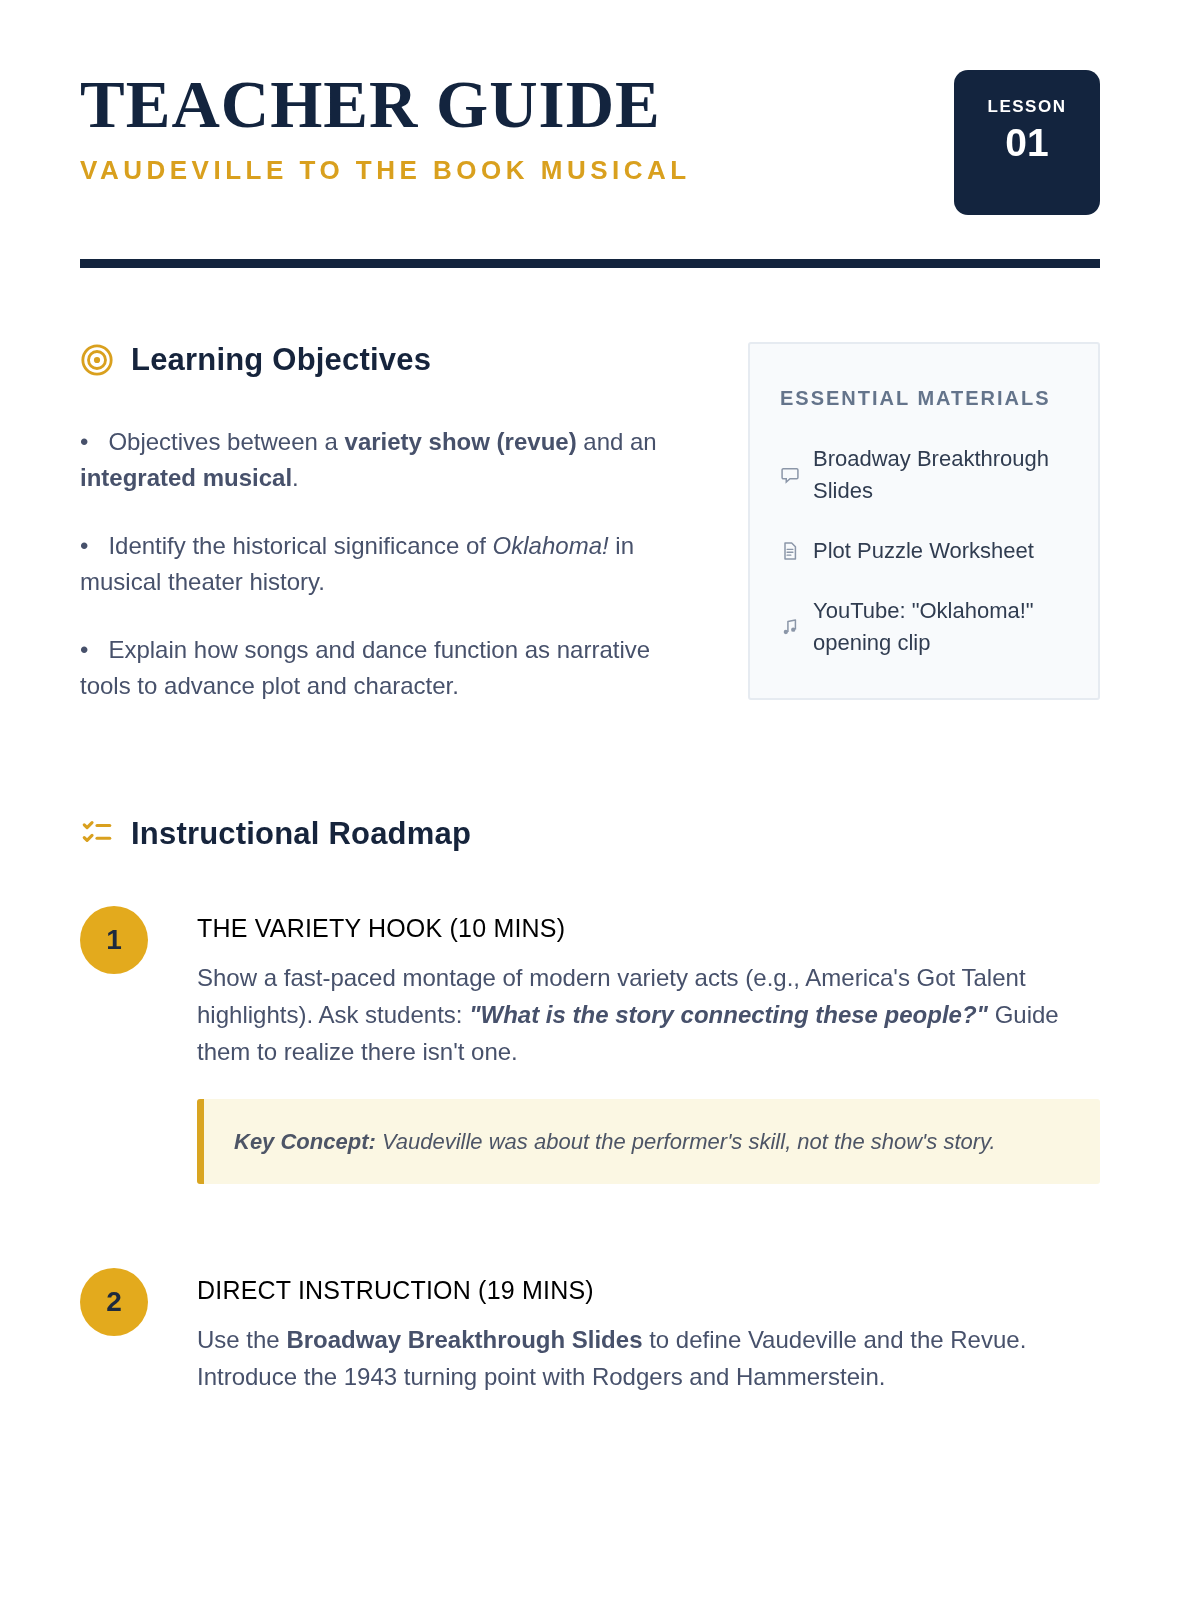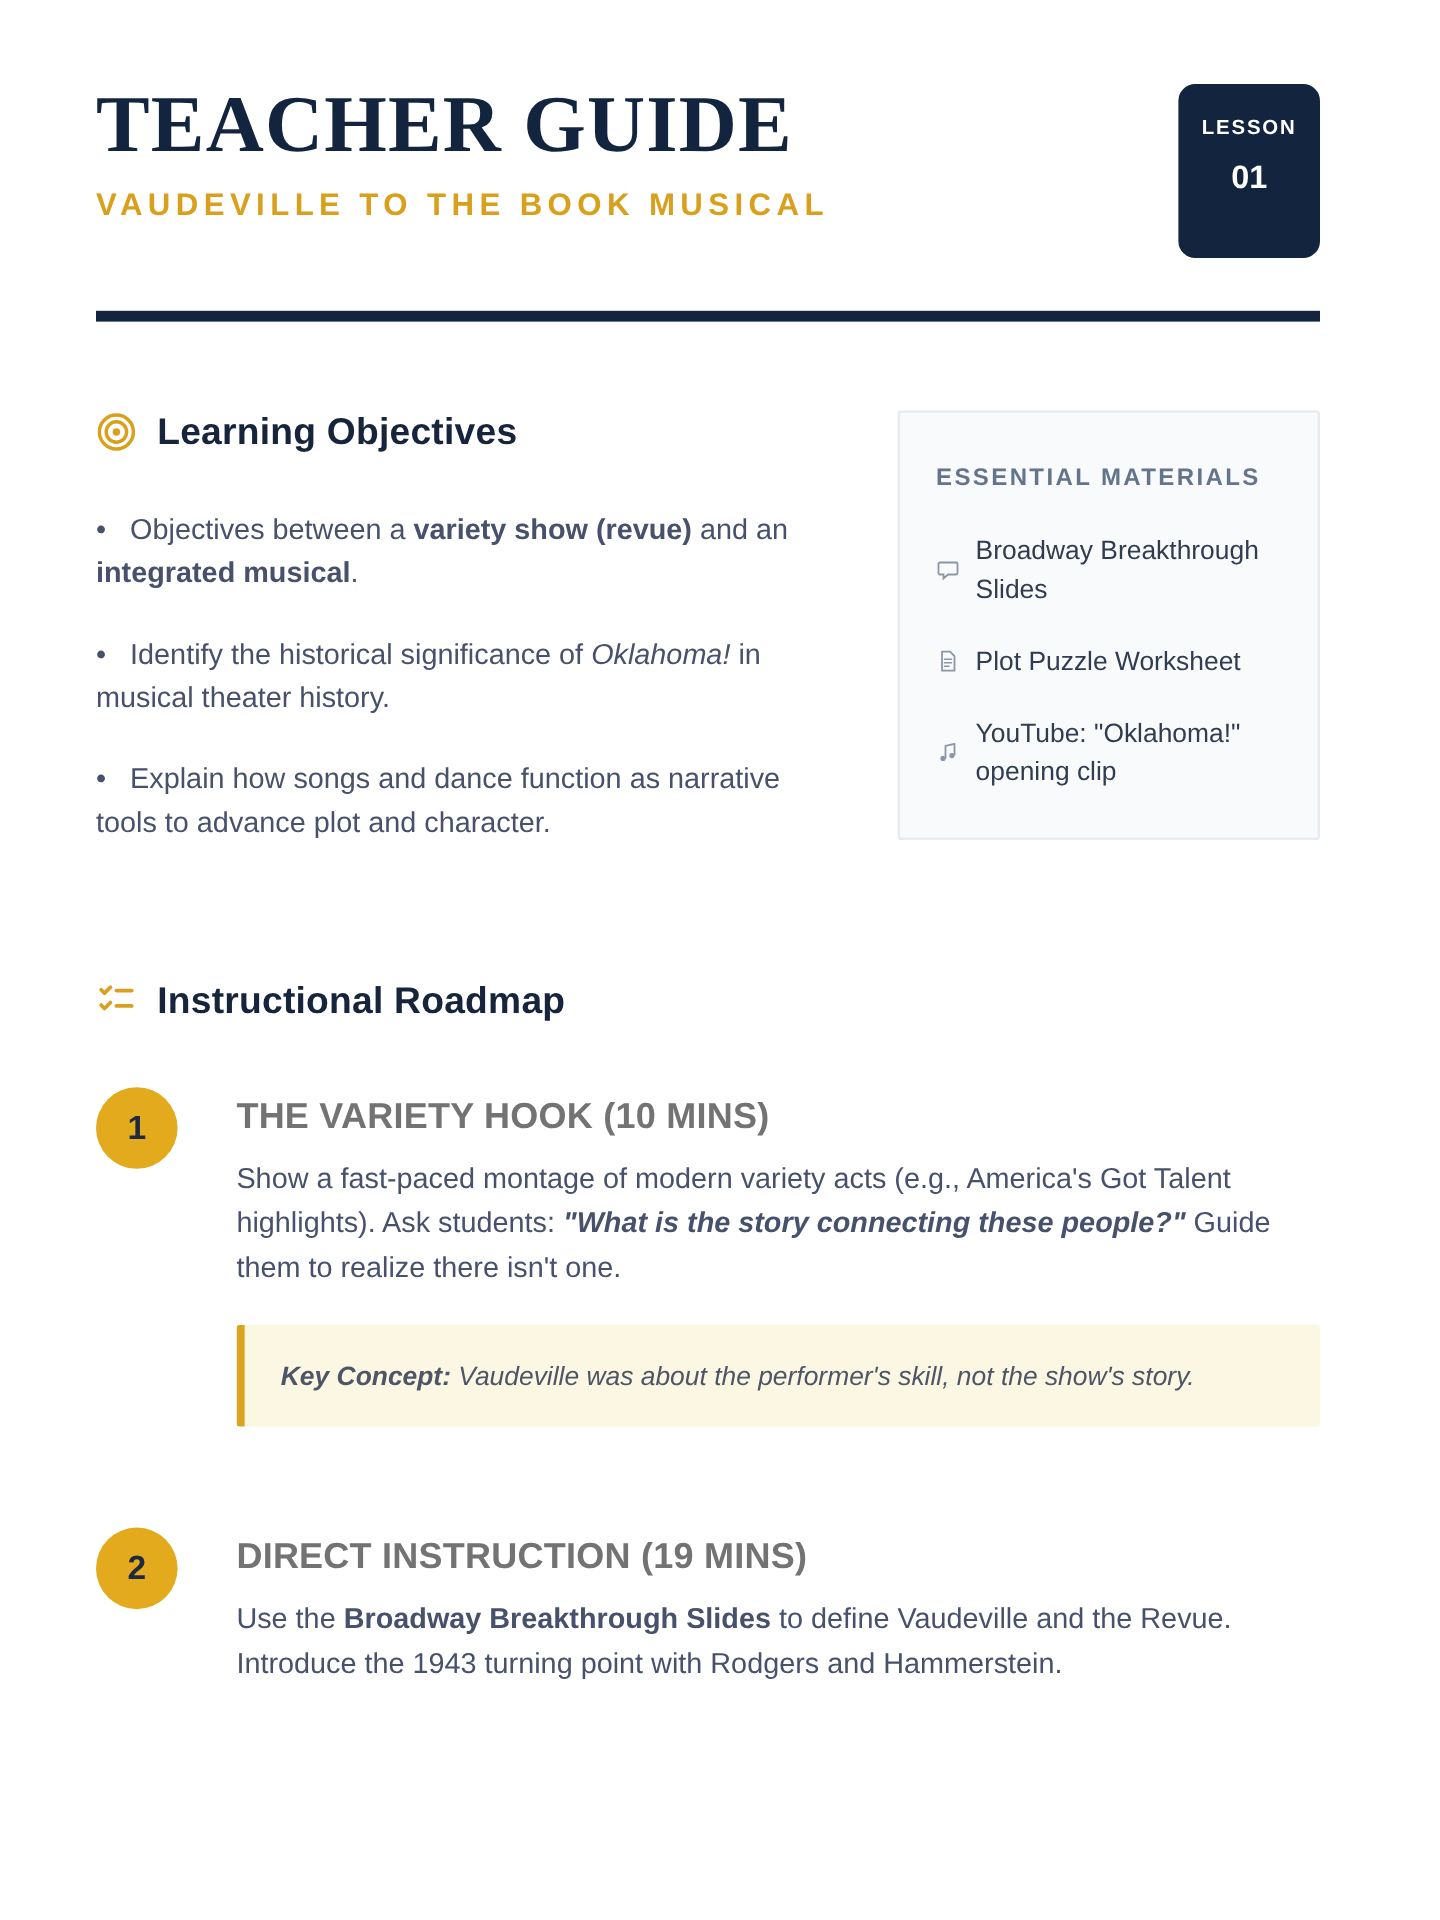"LESSON" .lesson-badge { width: 118px -> 146px }
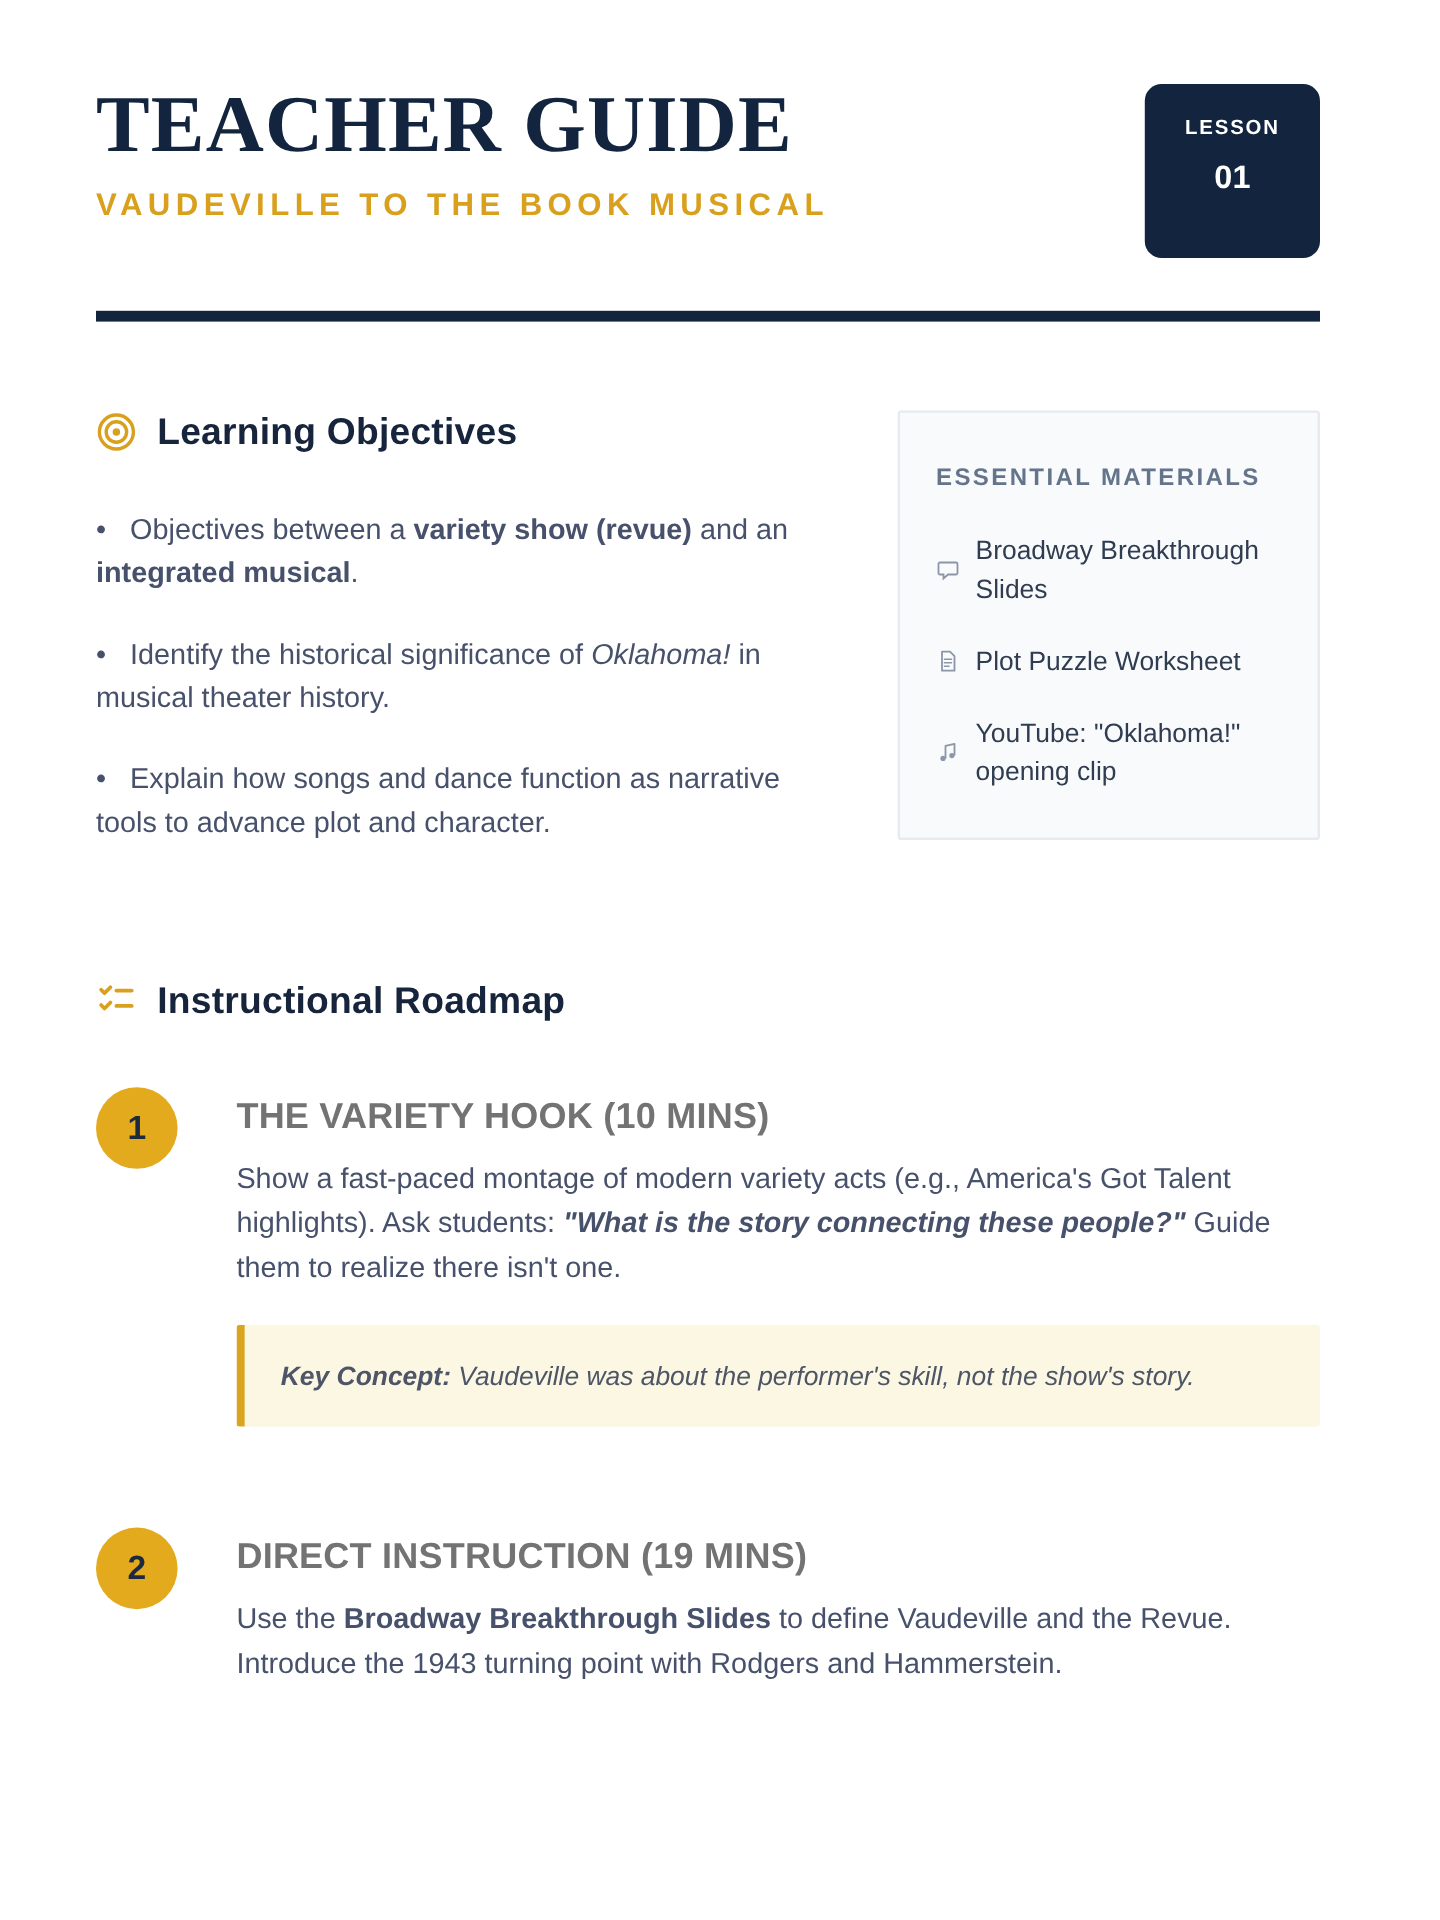"01" .lesson-number { font-size: 27px -> 39px; margin-top: 16px -> 4px }
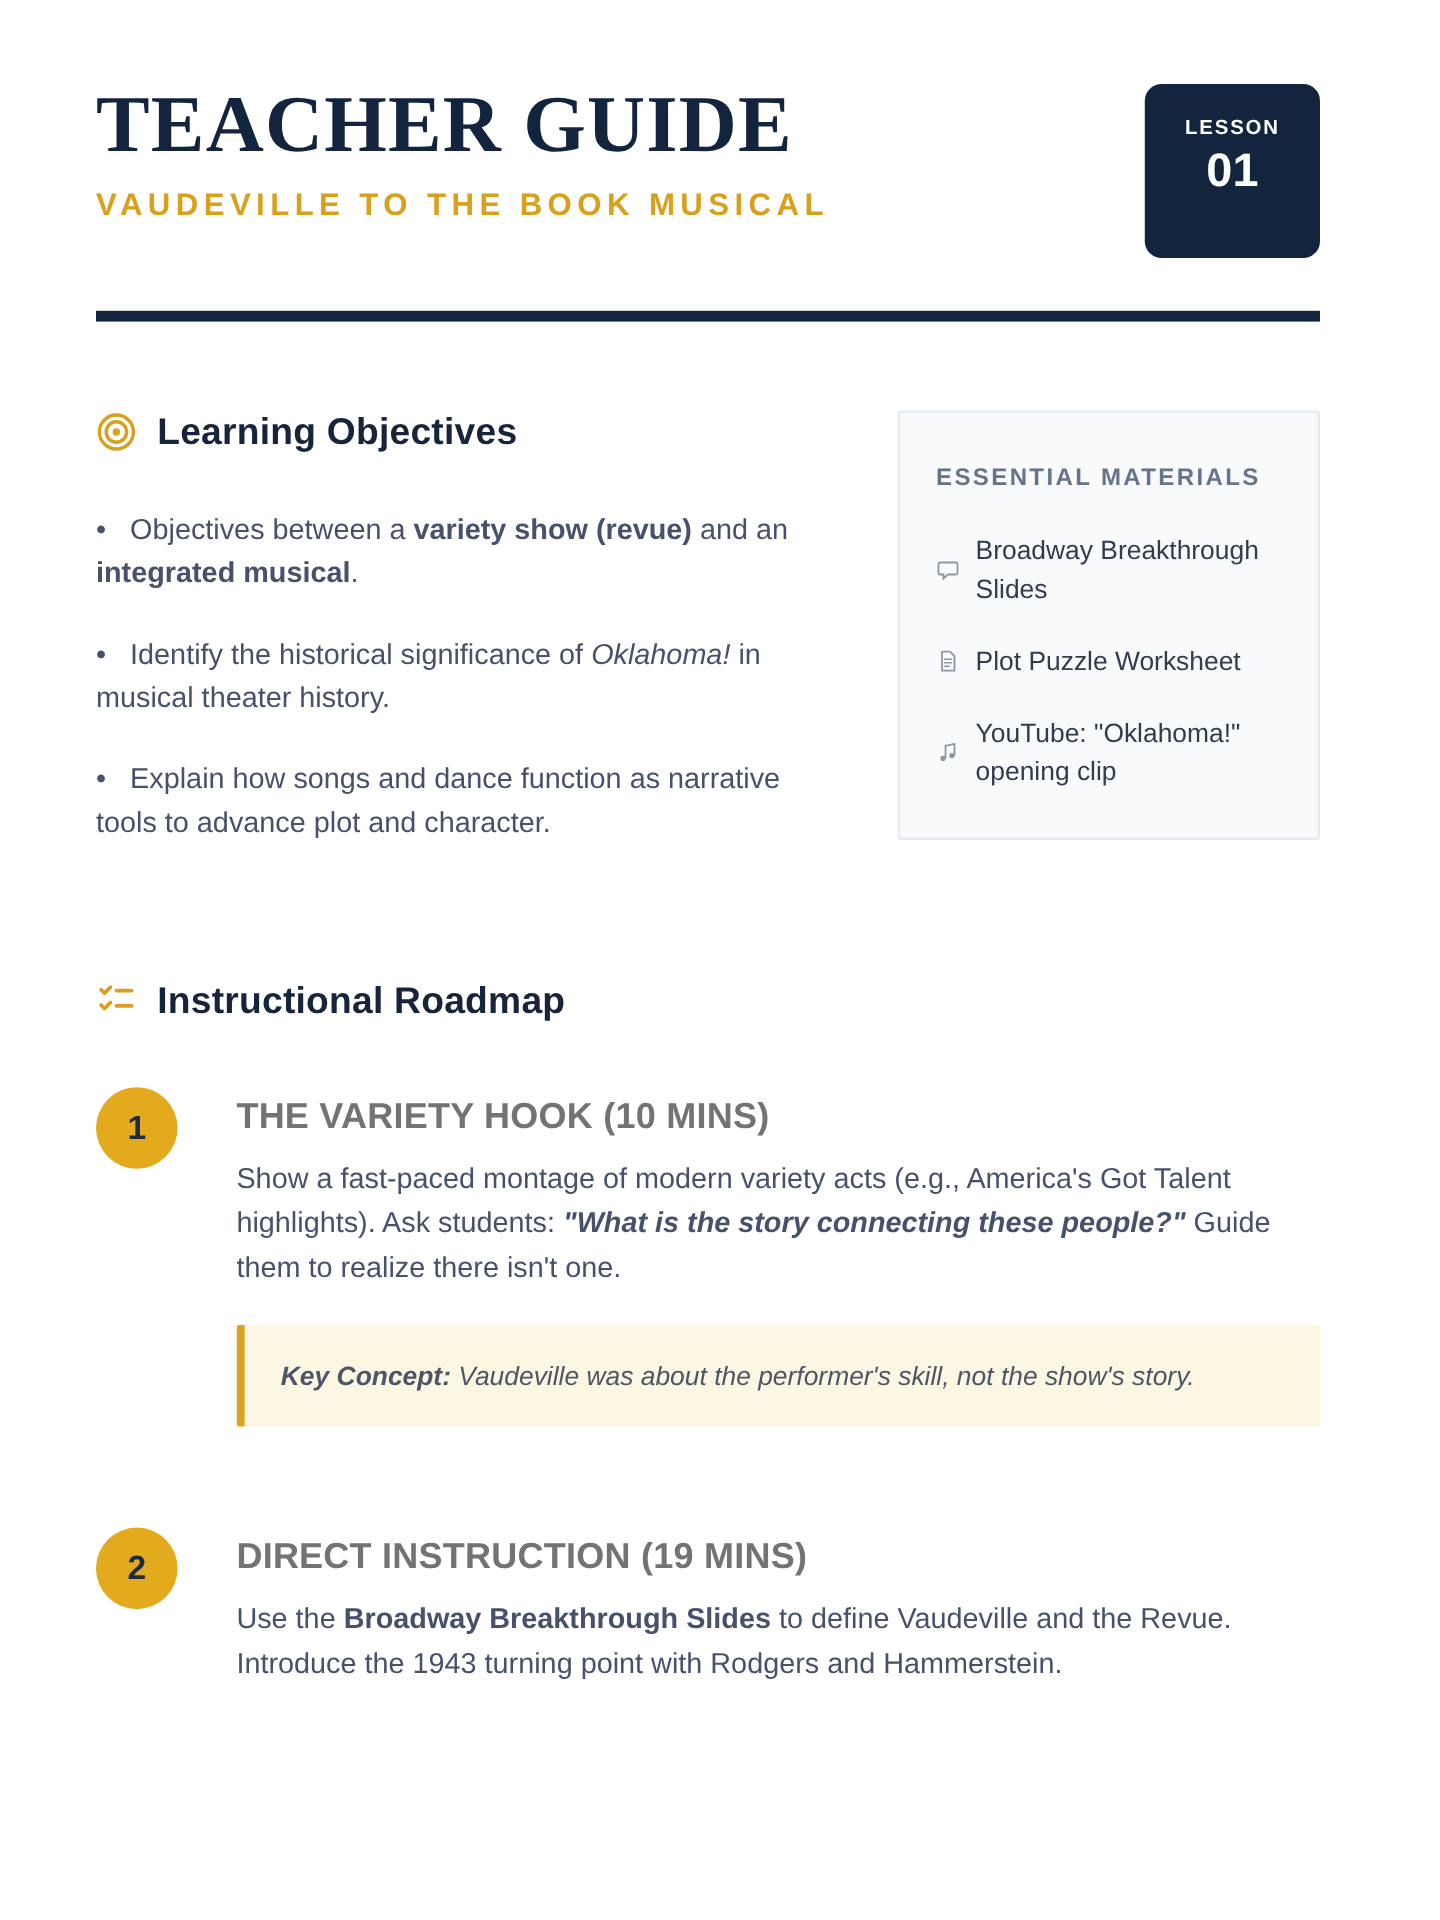"THE VARIETY HOOK (10 MINS)" .step-title { color: #737373 -> #000000; font-size: 30px -> 25px; font-weight: 700 -> 400 }
